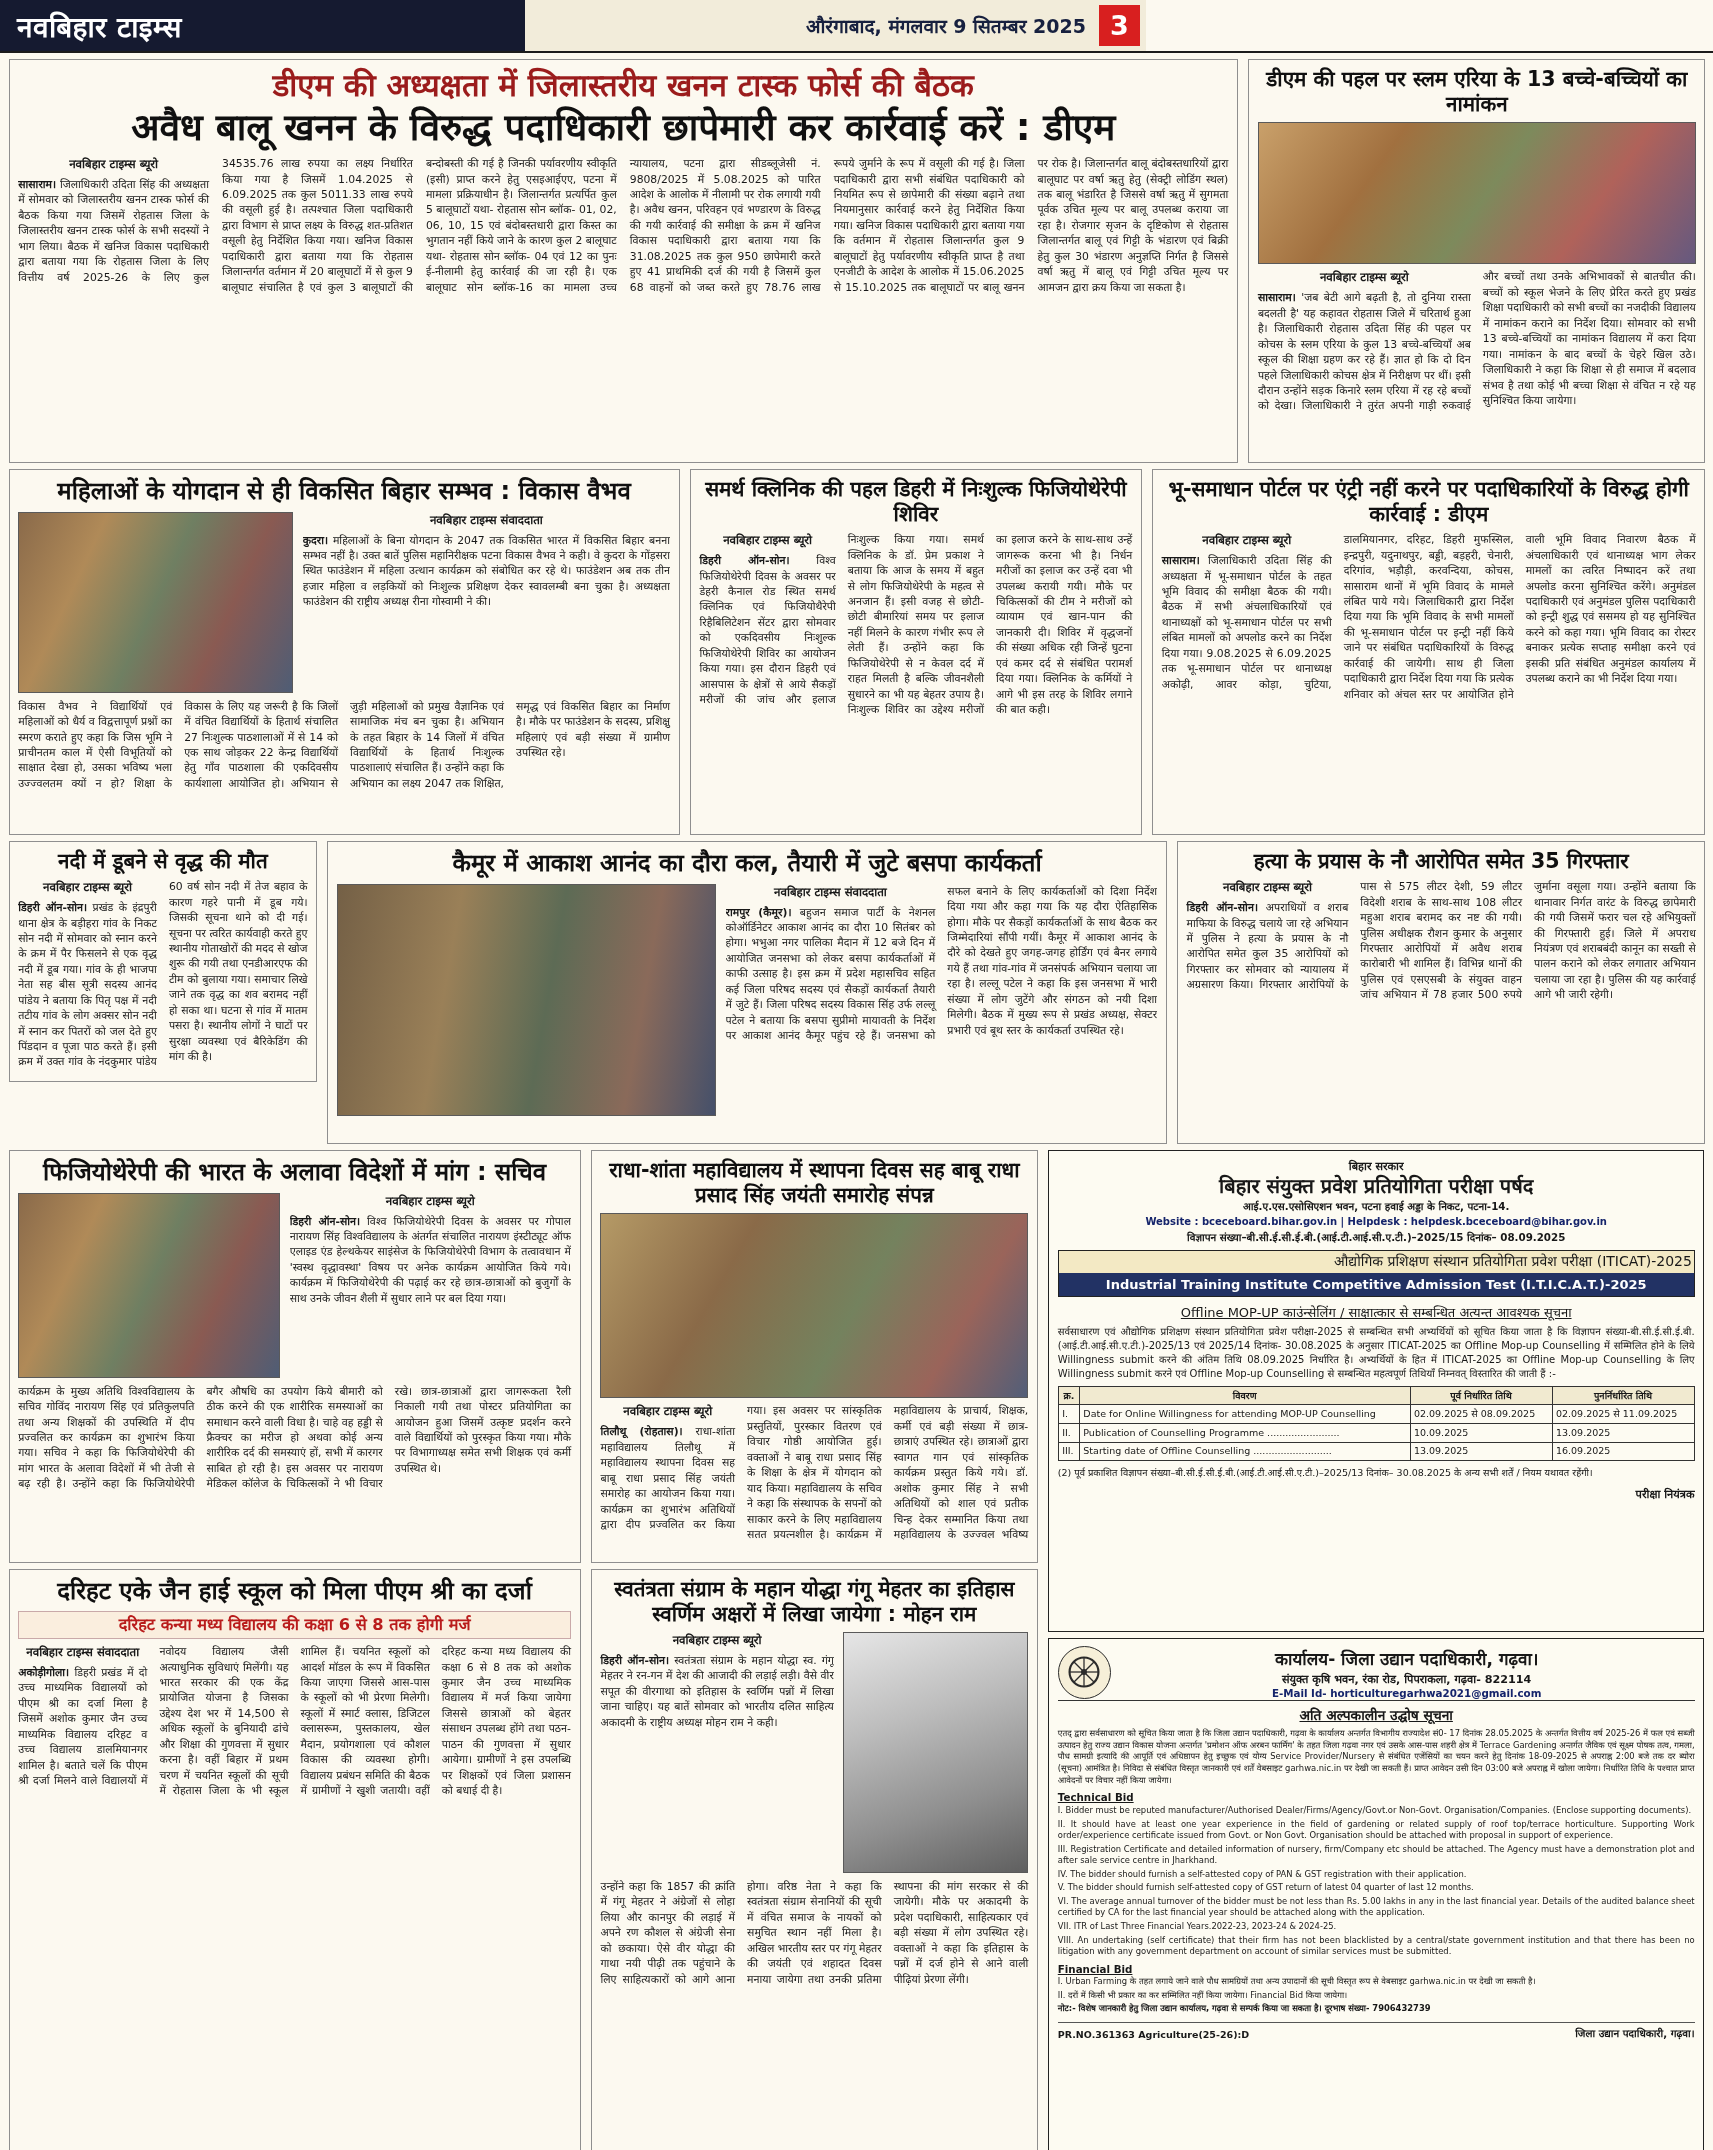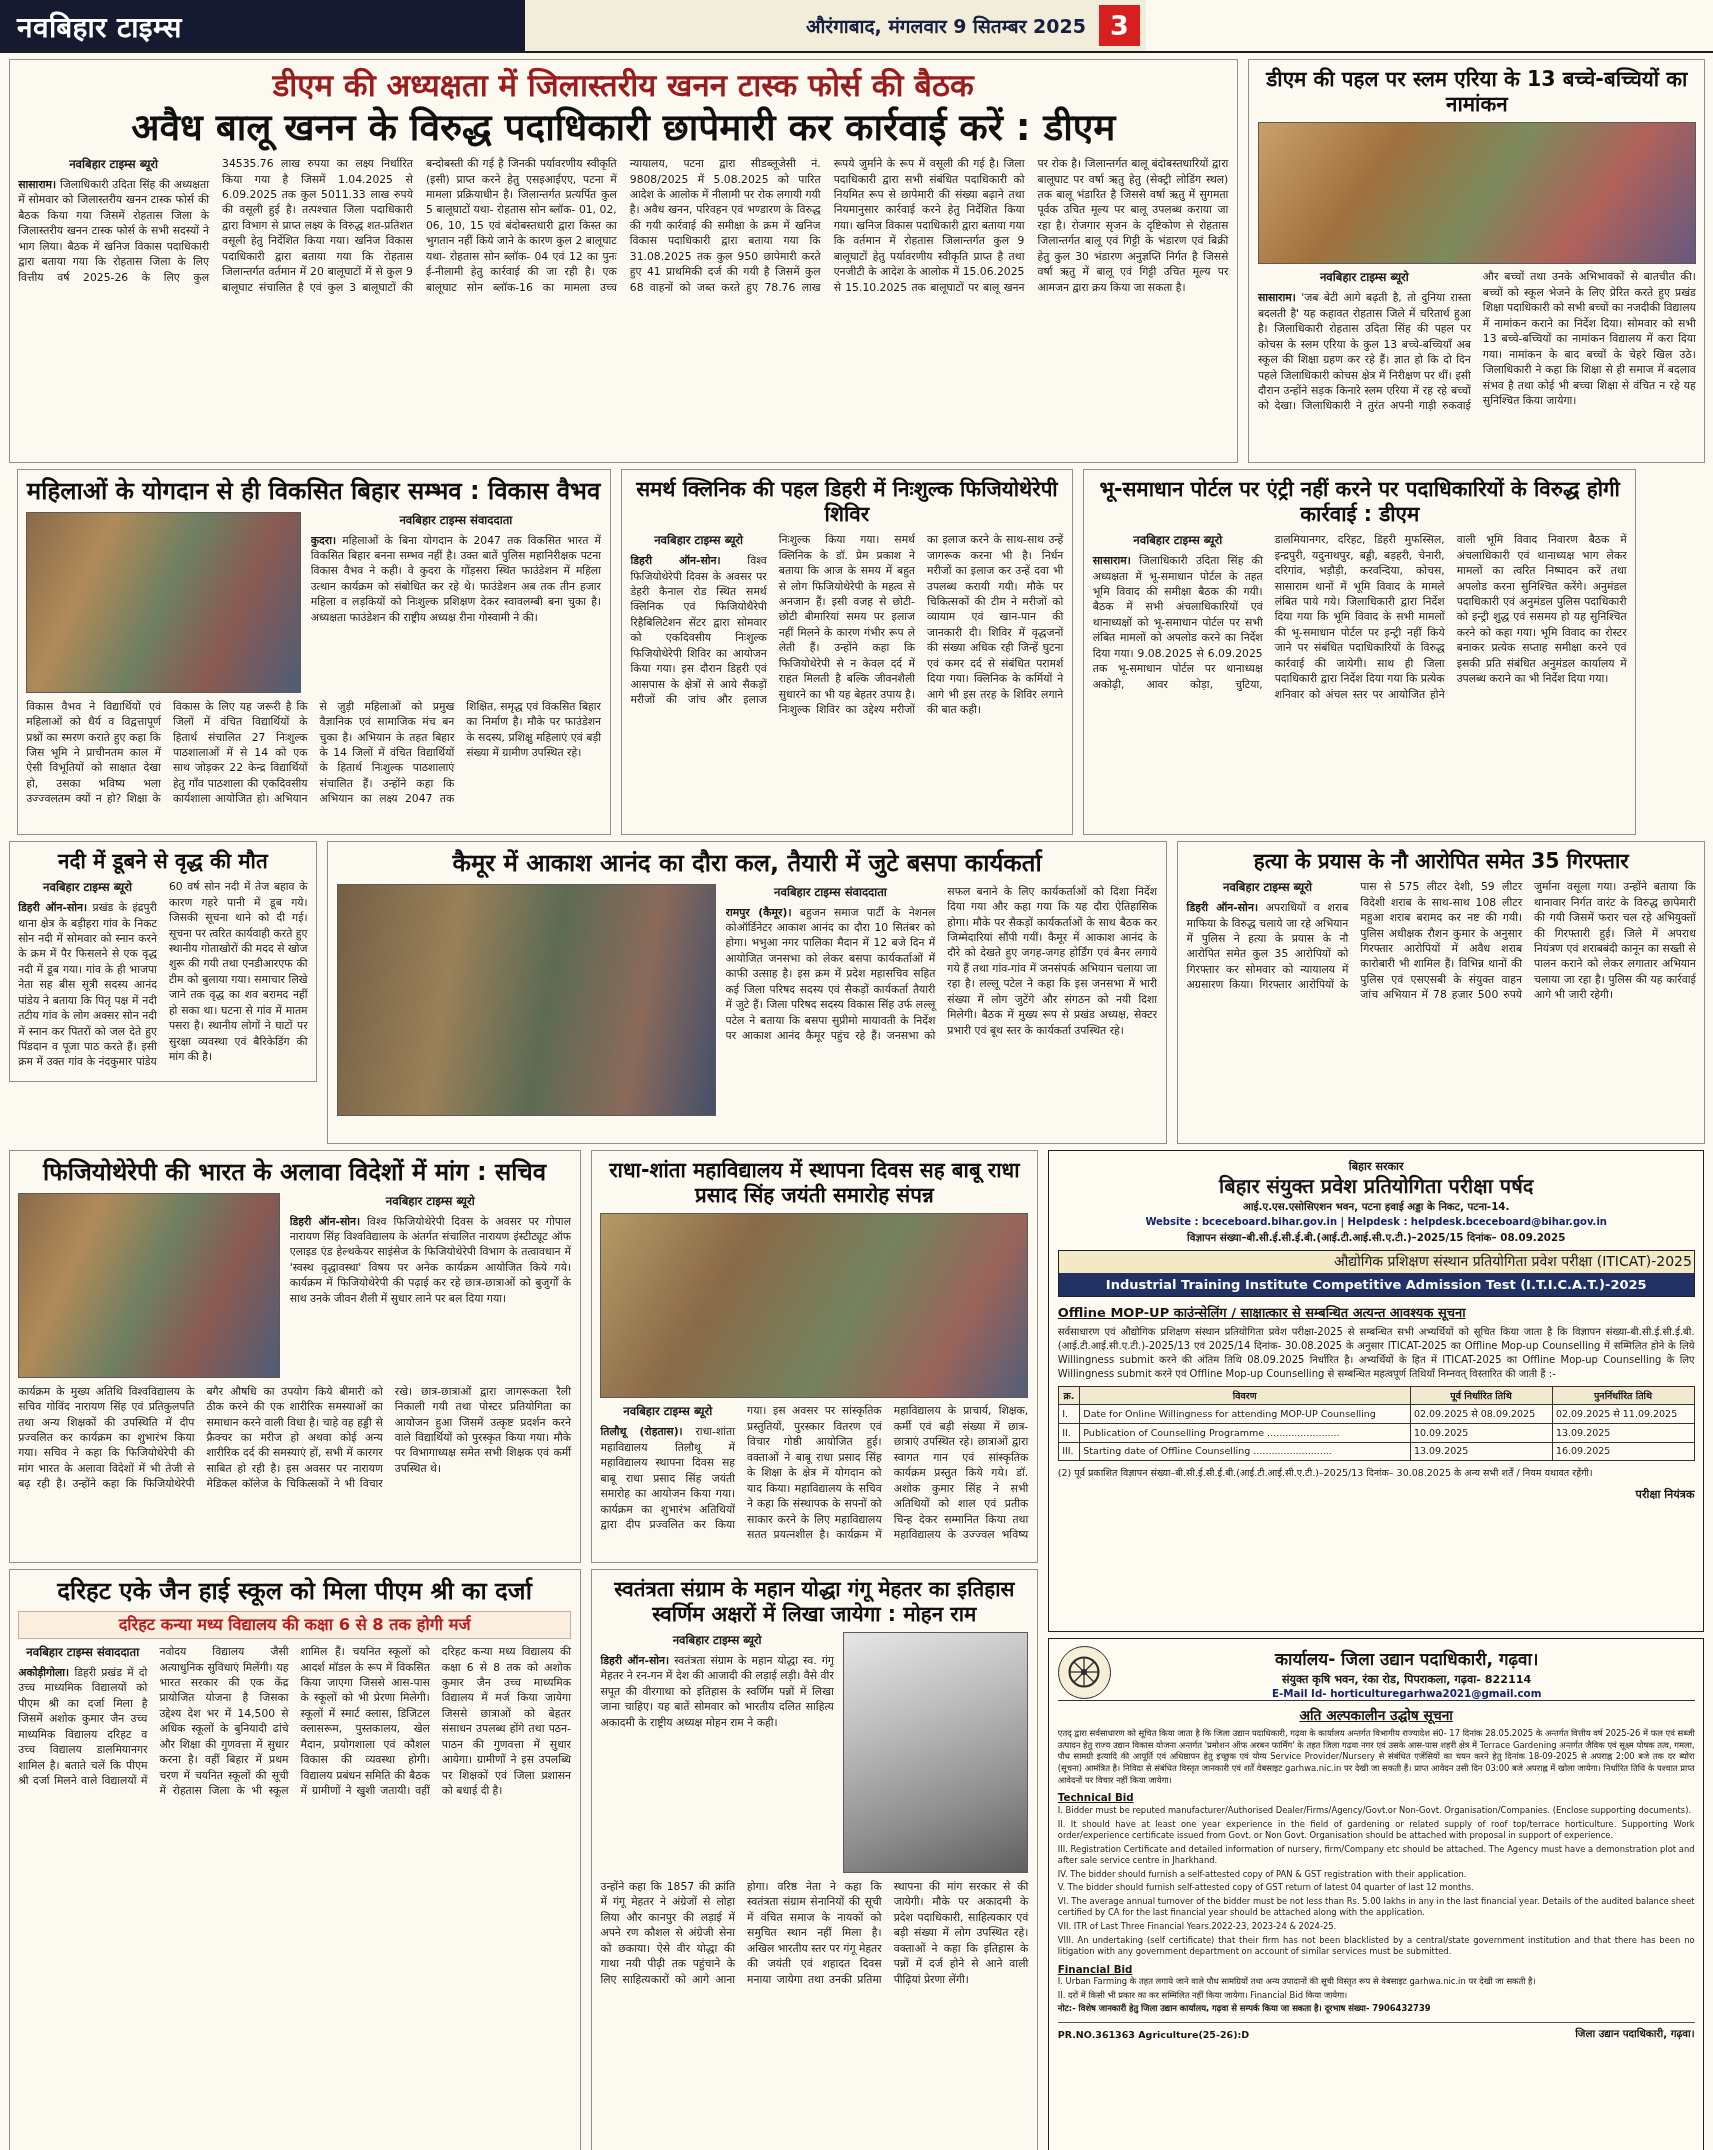"महिलाओं के योगदान से ही" div.art { margin-left: 8px -> none; width: 594px -> 671px }
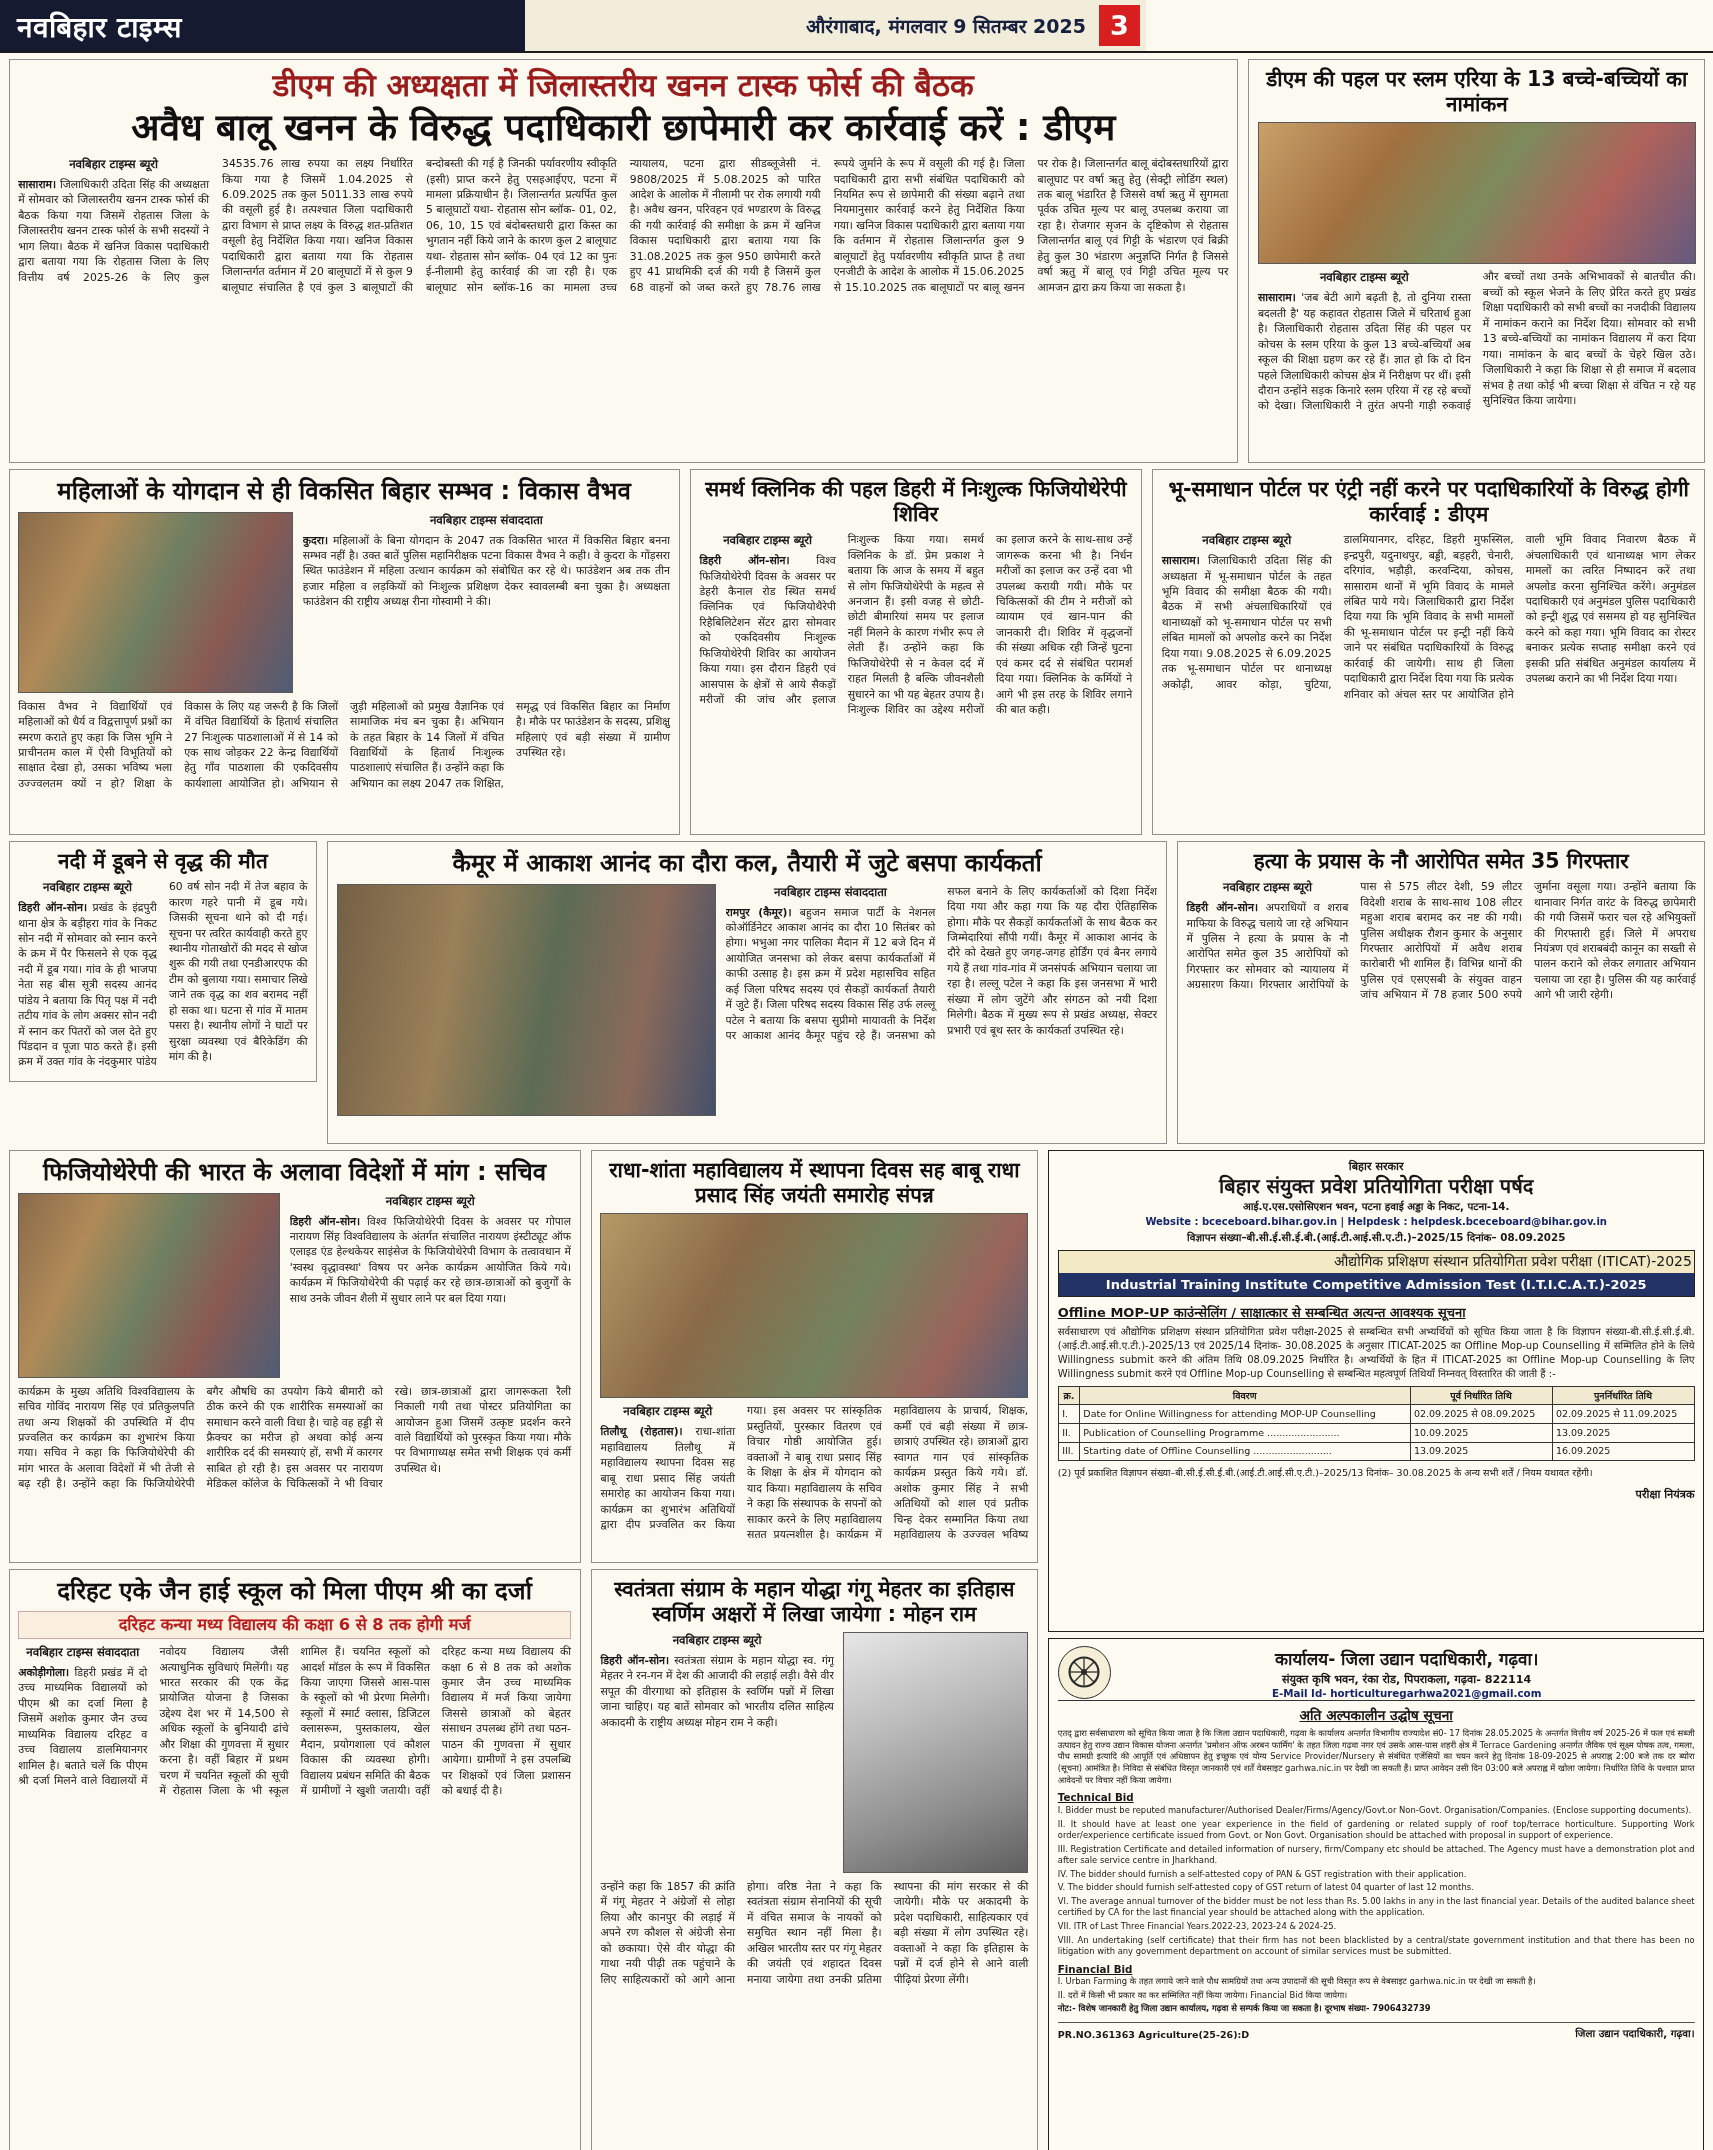"Offline MOP-UP काउंन्सेलिंग /" .ad-mopup { font-weight: 700 -> 400; text-align: none -> center }
